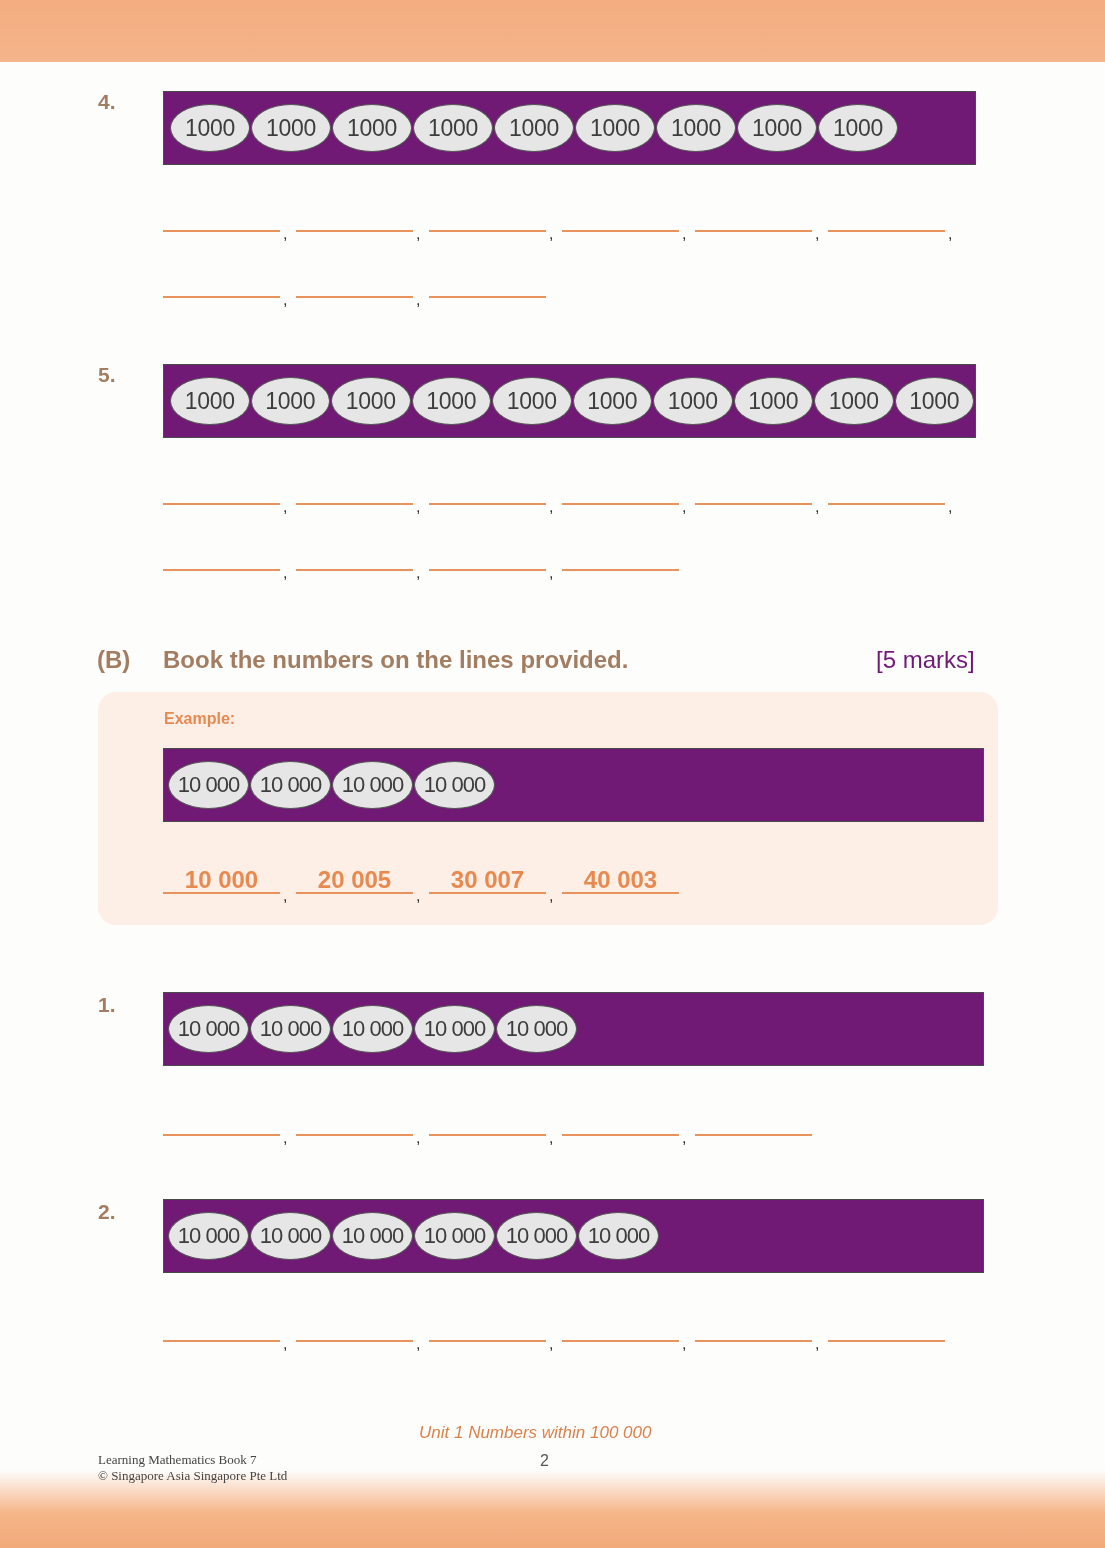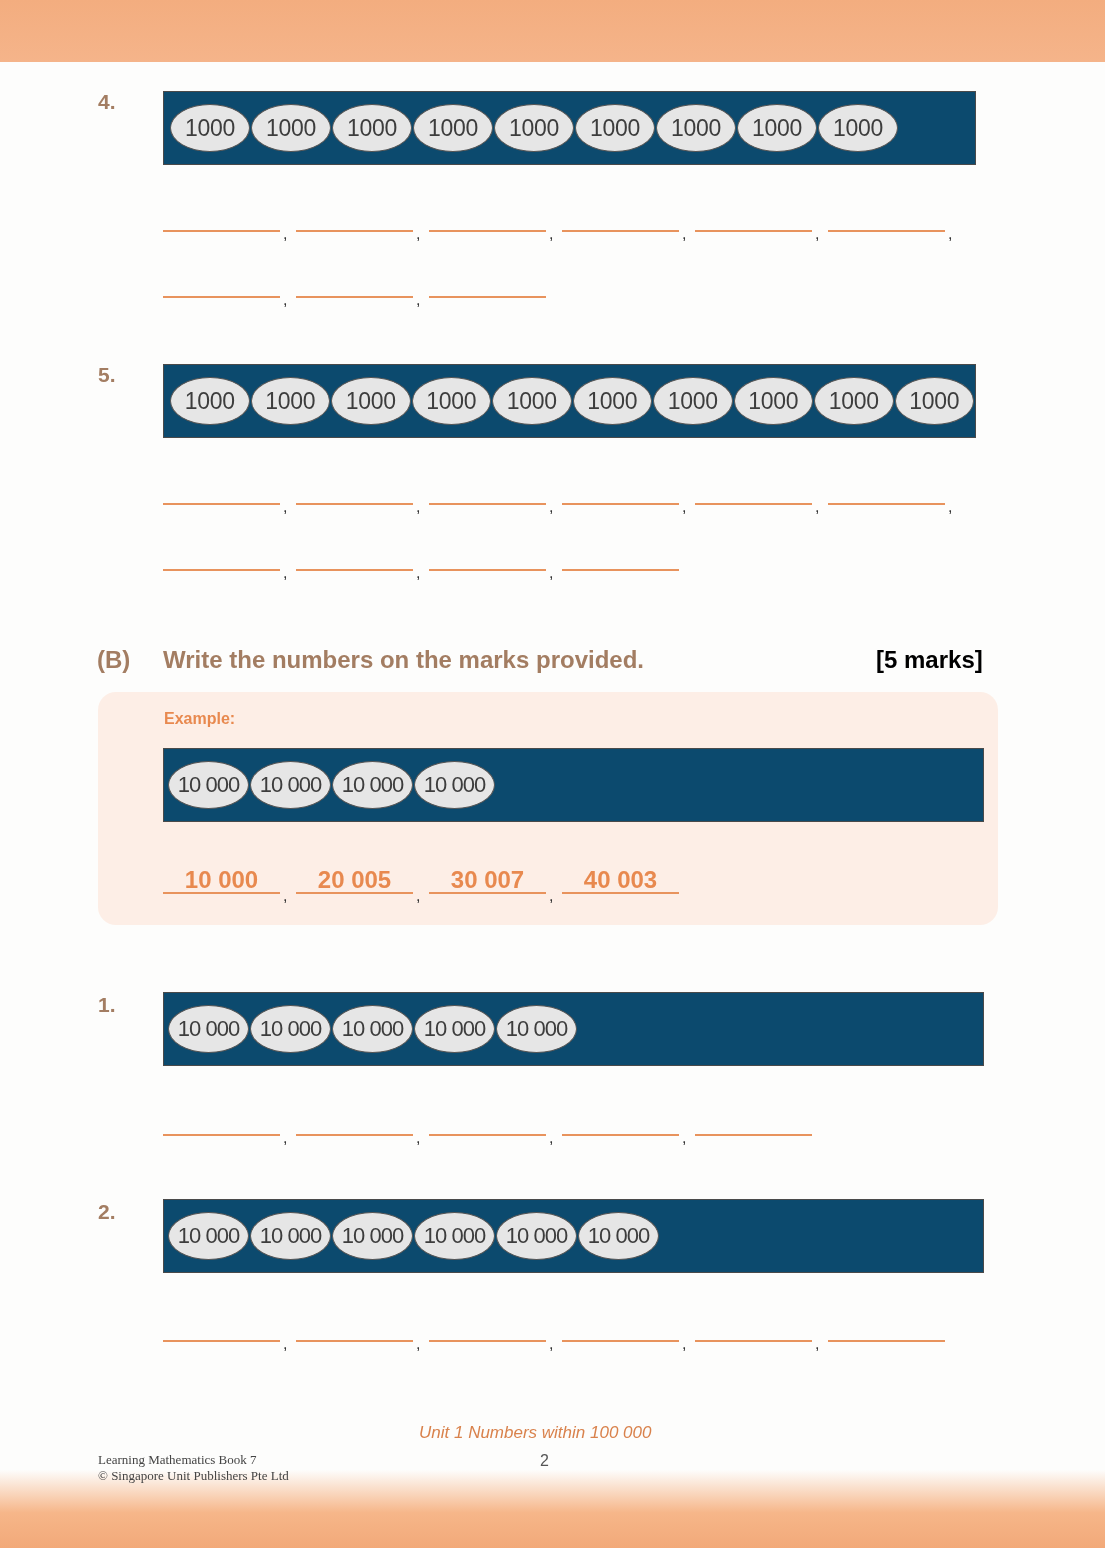"1000" .box { background: #0c4a6e -> #701a75 }
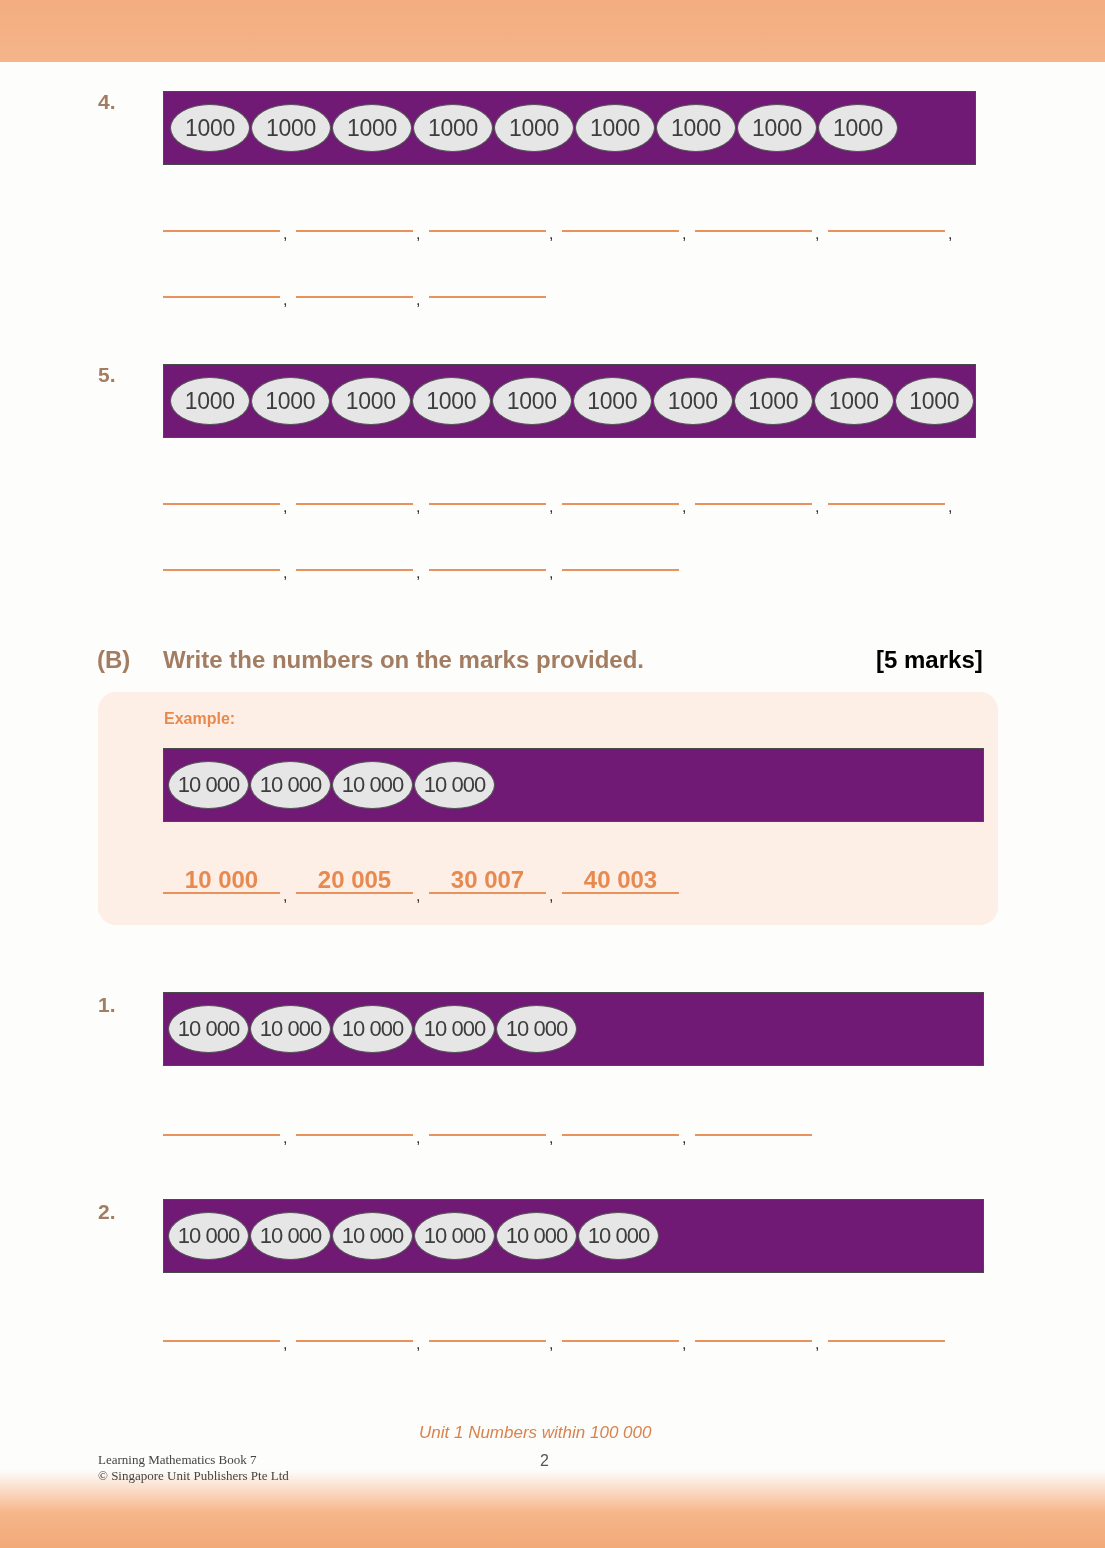"Write the numbers on the" div.section-b-instr { text: Write the numbers on the marks -> Book the numbers on the lines }
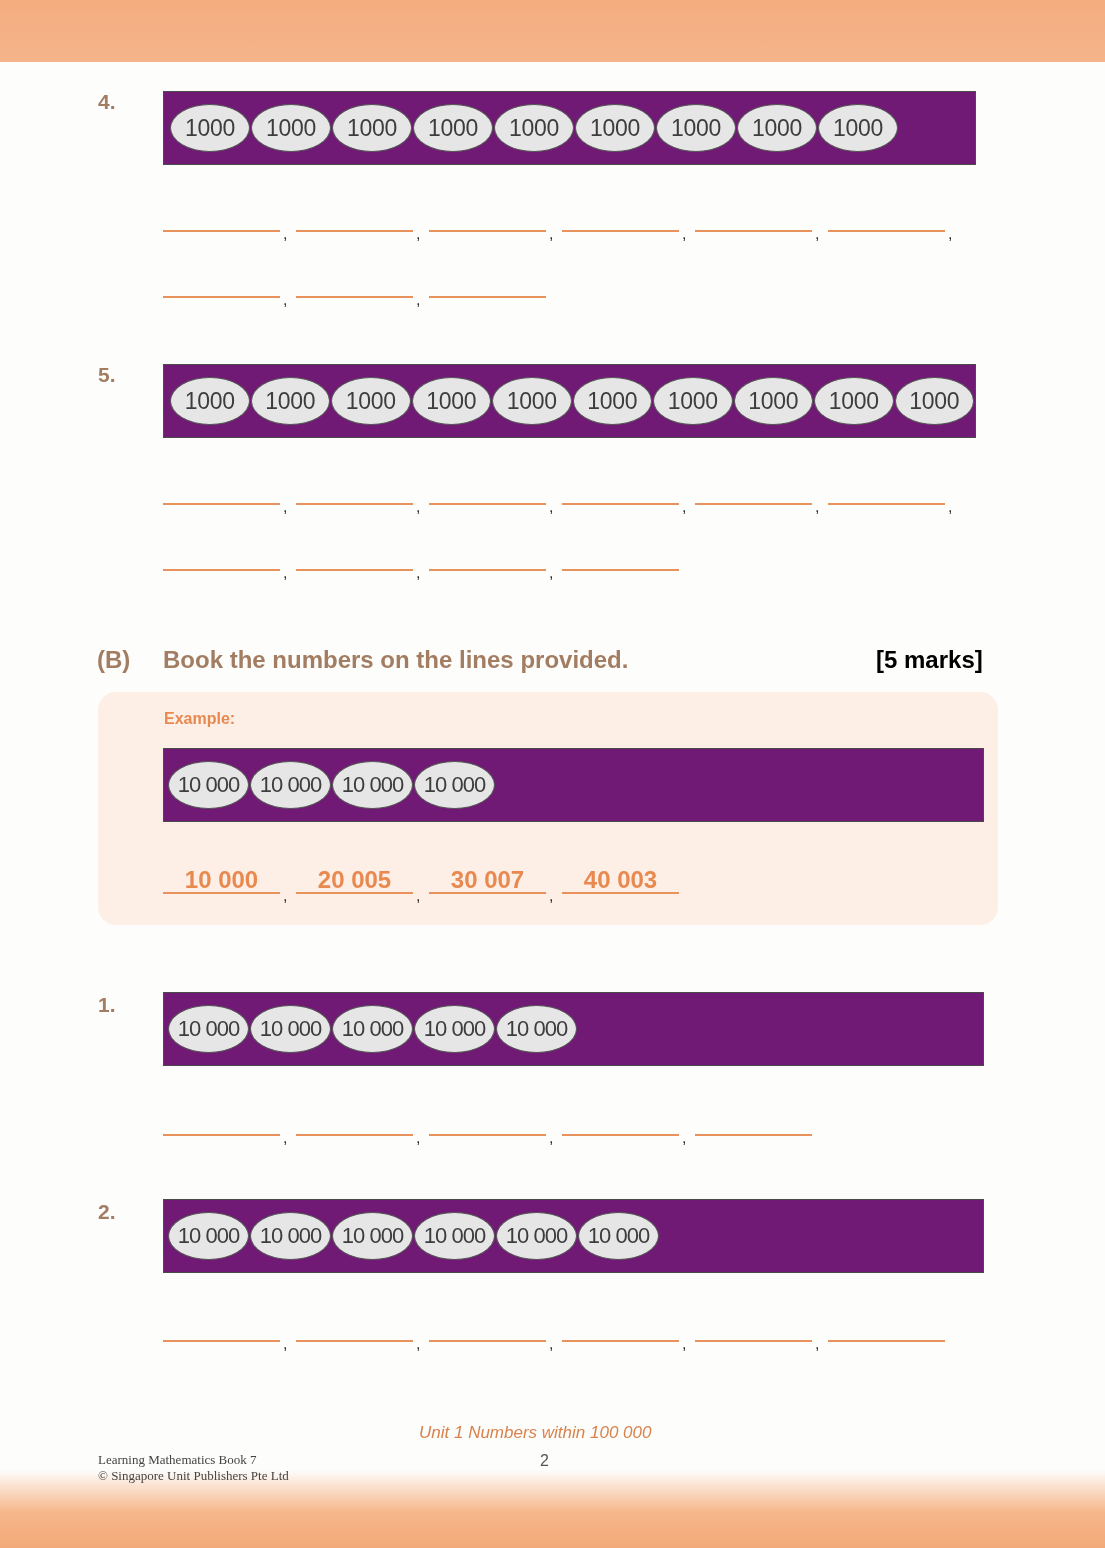"[5 marks]" .section-b-marks { color: #000000 -> #701a75; font-weight: bold -> normal }
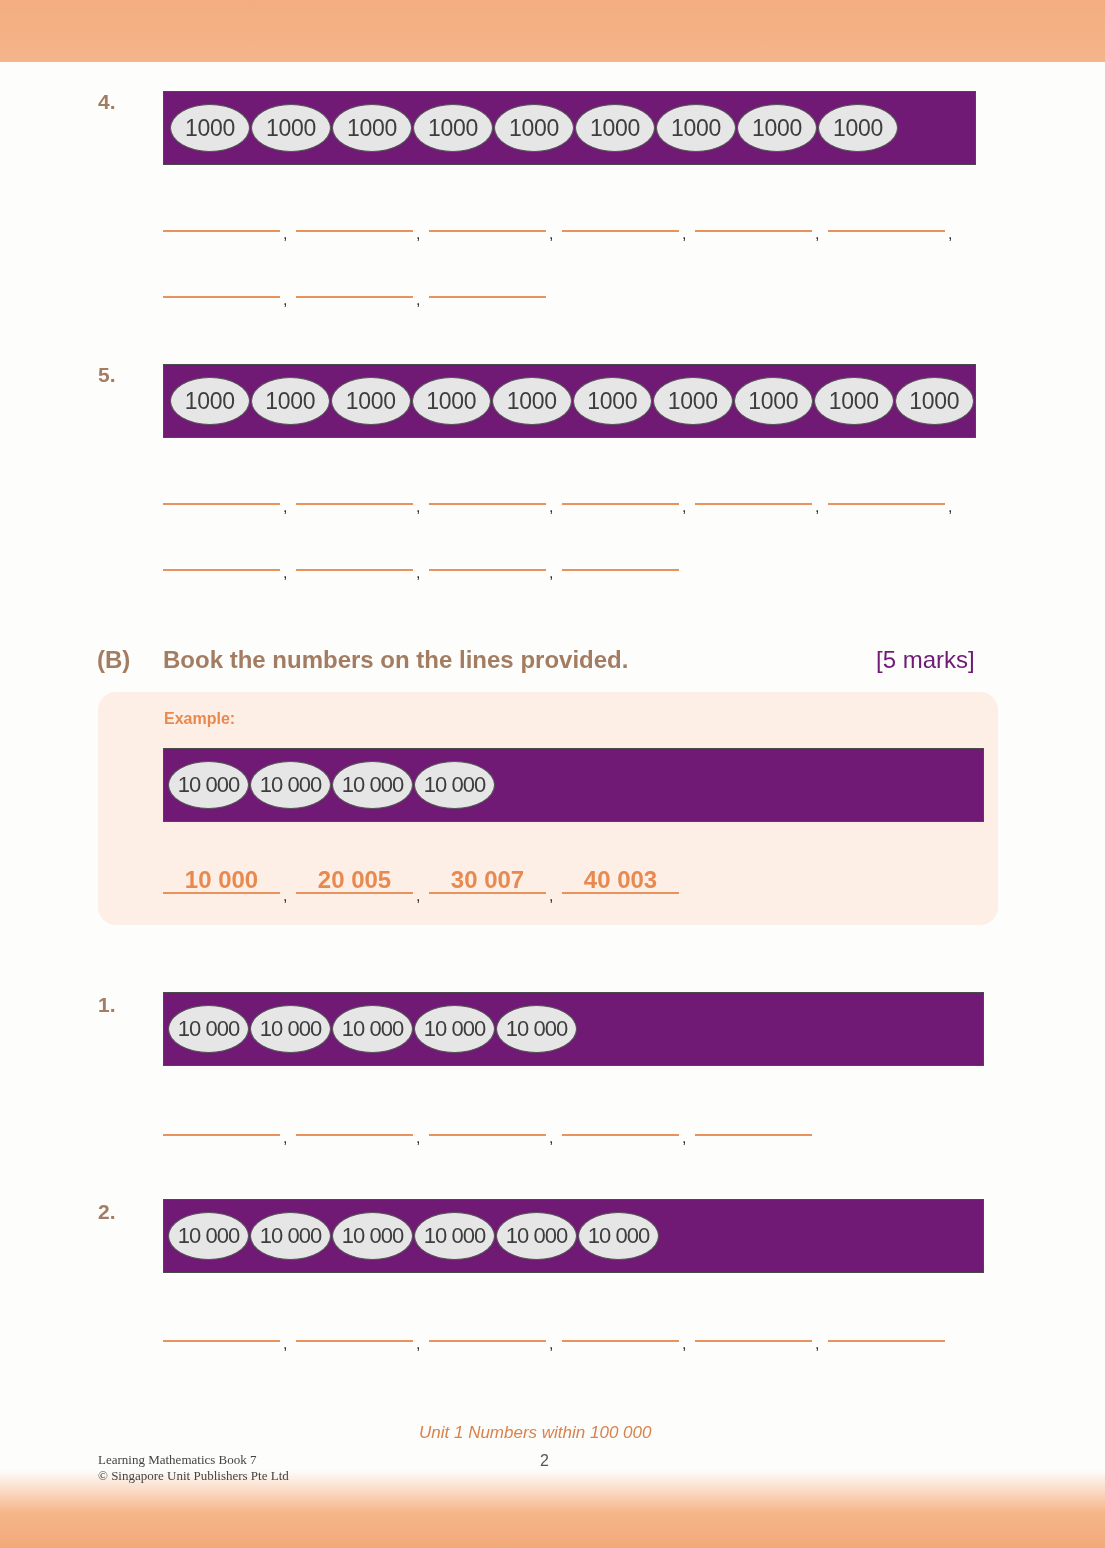"© Singapore Unit Publishers Pte" div { text: Unit Publishers -> Asia Singapore }
